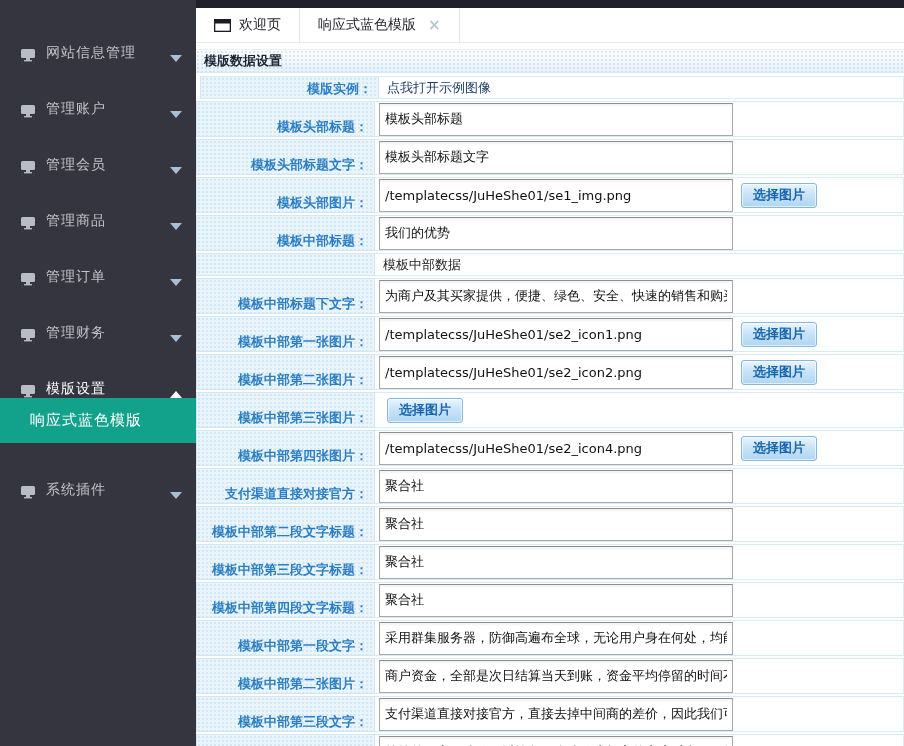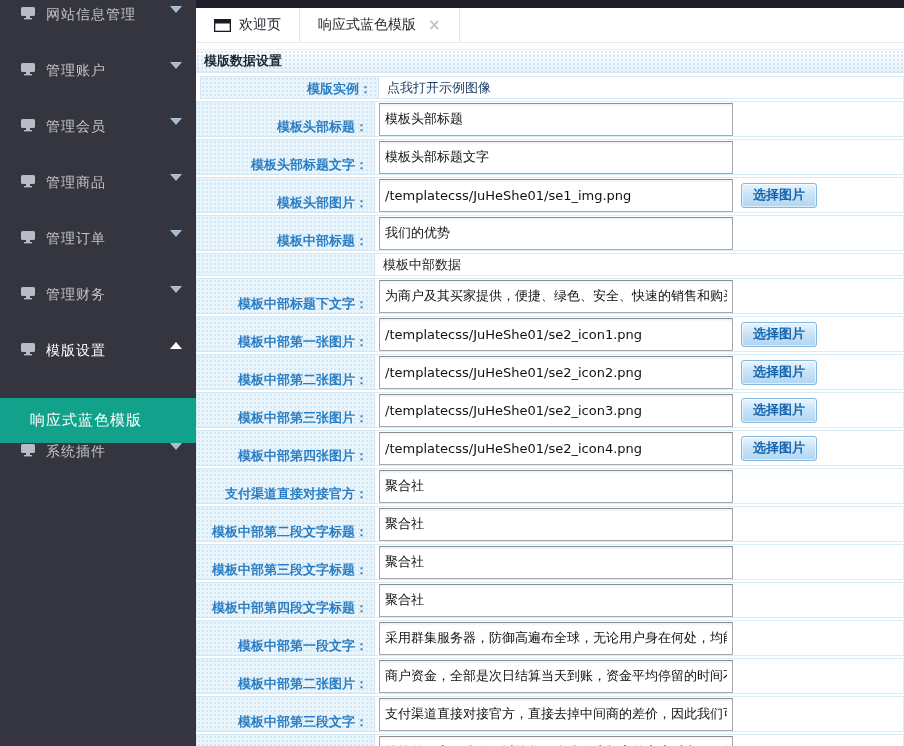"网站信息管理" .side-item { align-items: flex-start -> flex-end }
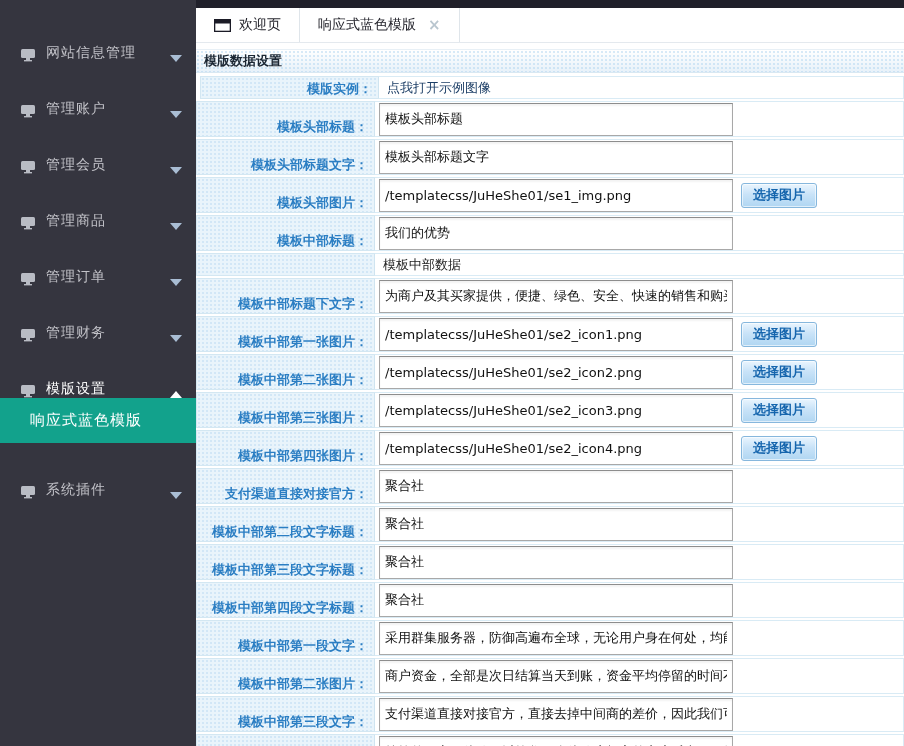"/templatecss/JuHeShe01/se2_icon3.png" input.txt { html: <input> -> none }
